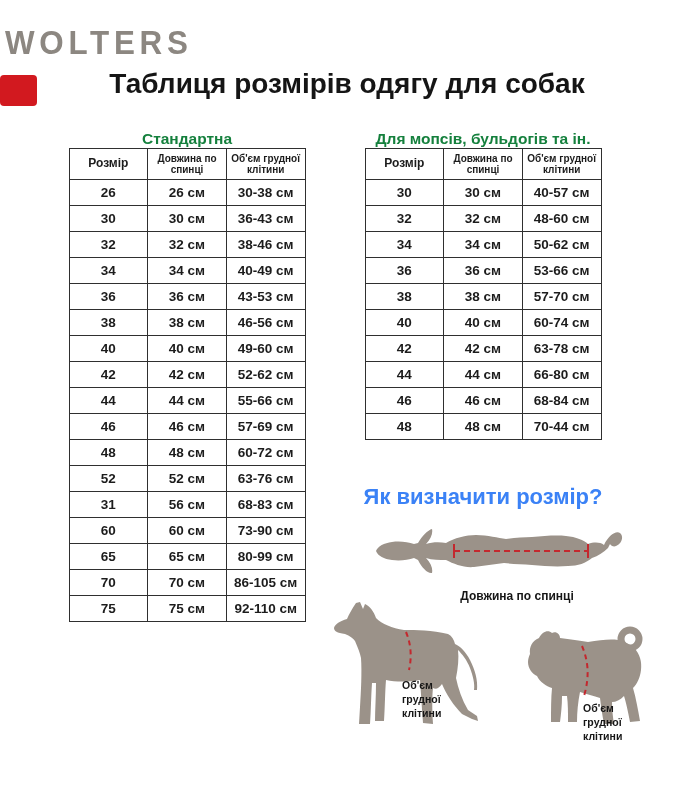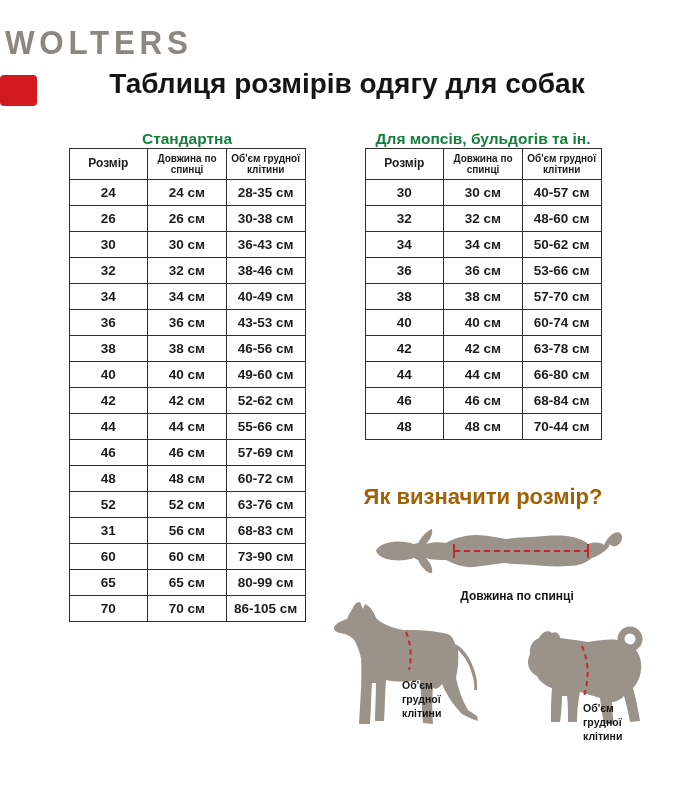"24" tr { html: <tr> <td>24</td> <td>24 см</td> <td>28-35 см</td> </tr> -> none }
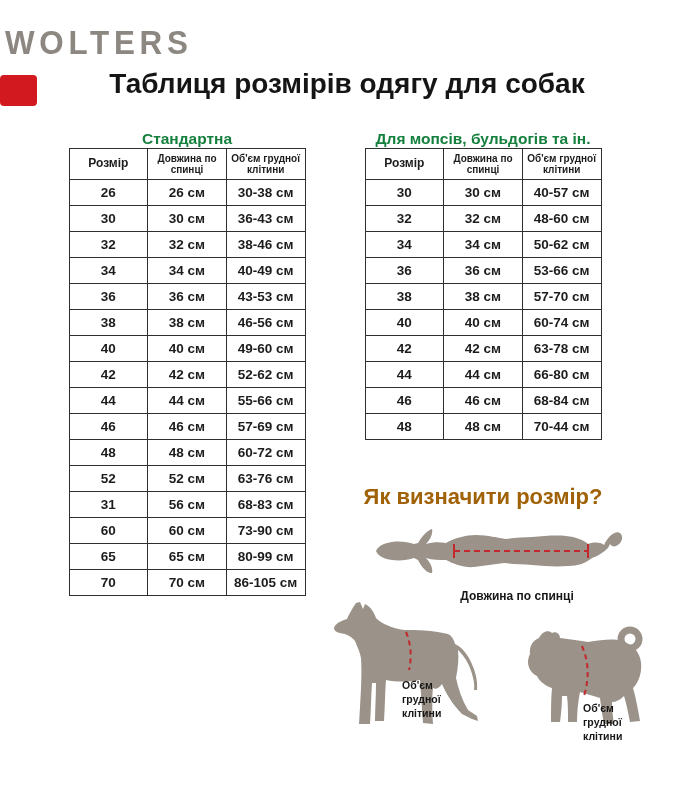"Як визначити розмір?" .guide-heading { color: #a16207 -> #3b82f6 }
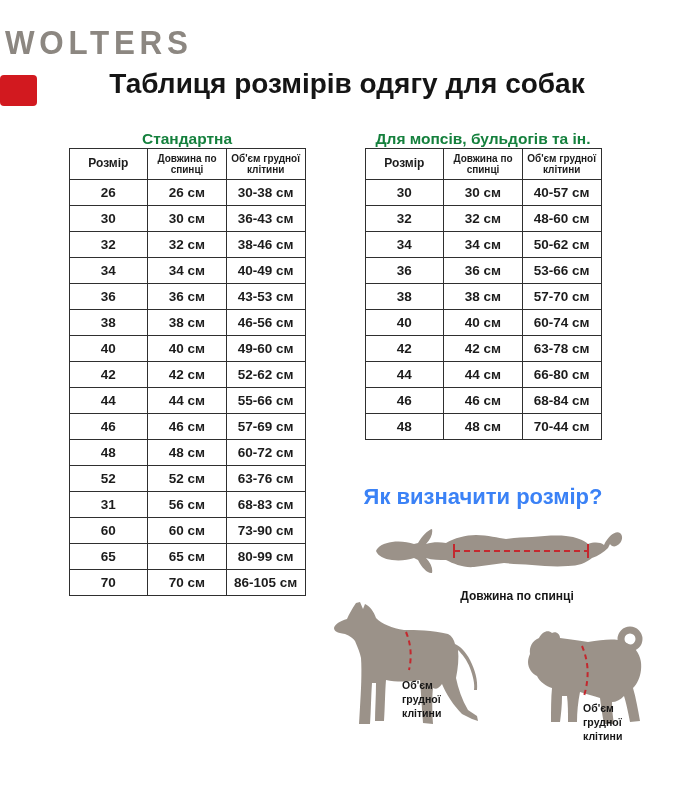"75" tr { html: none -> <tr> <td>75</td> <td>75 см</td> <td>92-110 см</td> </tr> }
